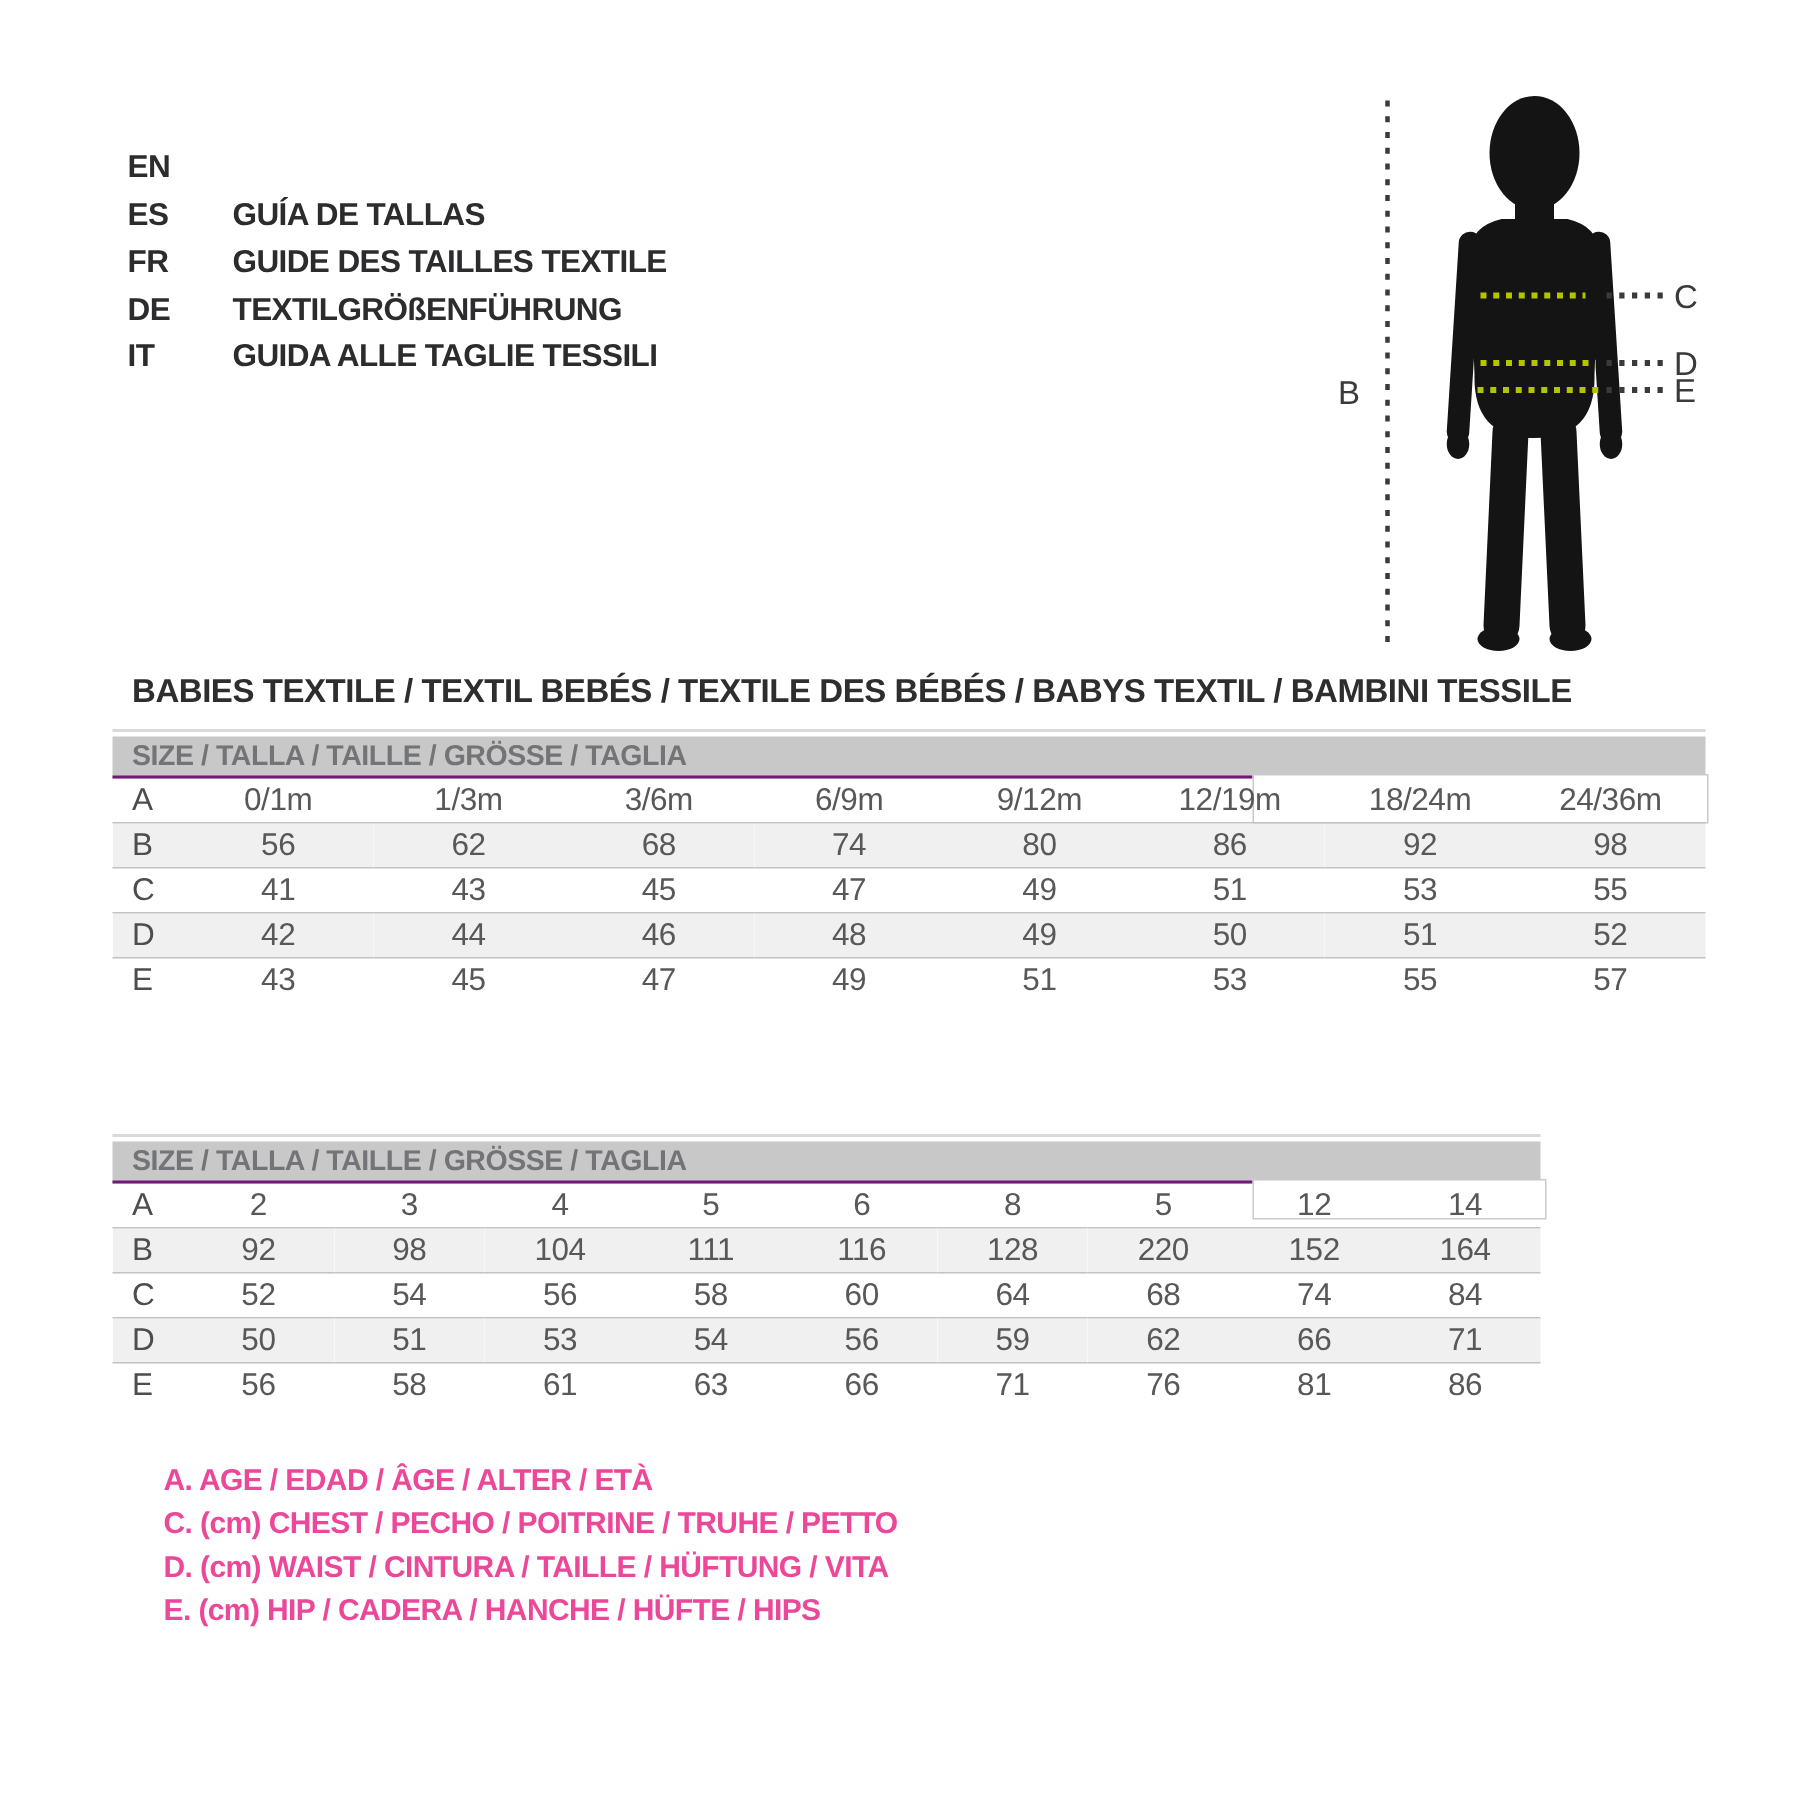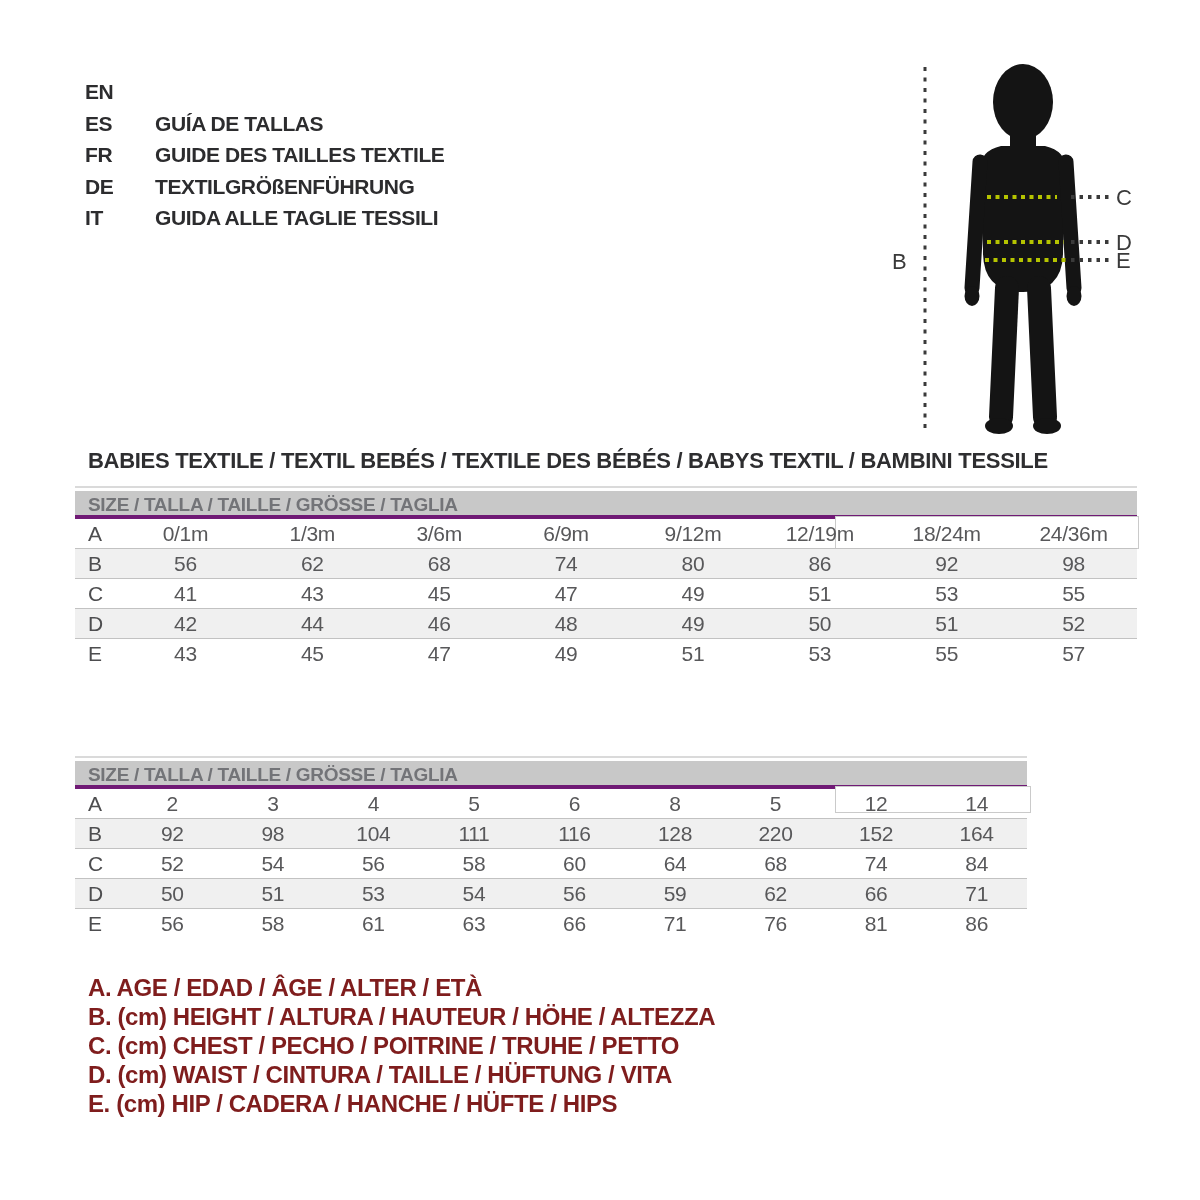"EN" .lang-list { top: 76px -> 96px }
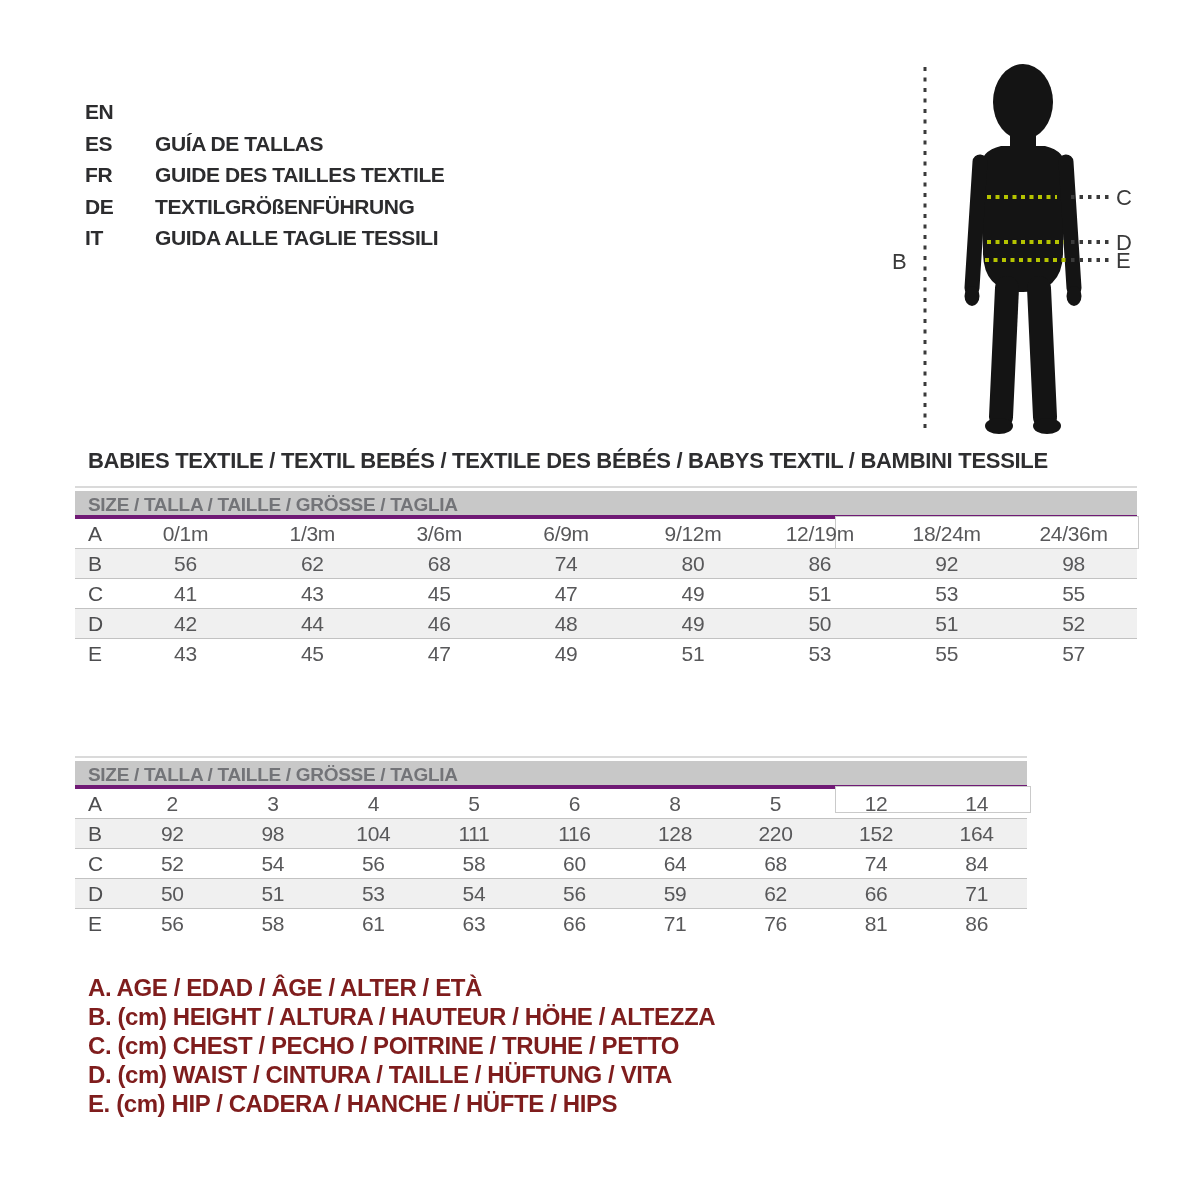"SIZE / TALLA / TAILLE" .size-header { border-bottom: 4px solid #701a75 -> 2px solid #701a75 }
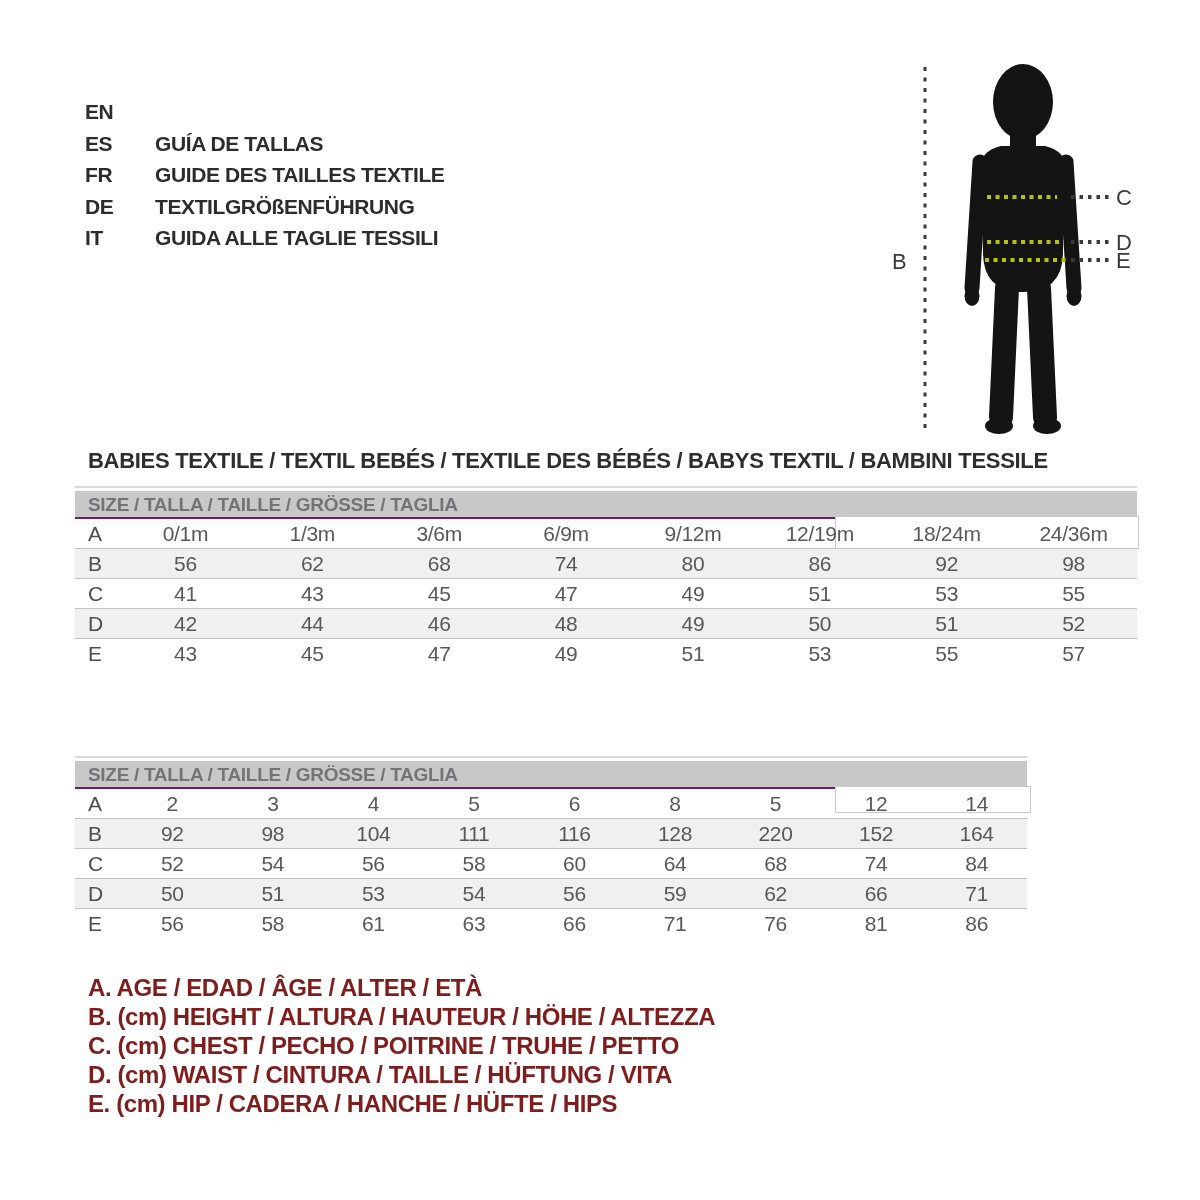"A. AGE / EDAD /" .legend-line { color: #7f1d1d -> #ec4899; font-size: 24px -> 20px; margin-left: none -> 21px }
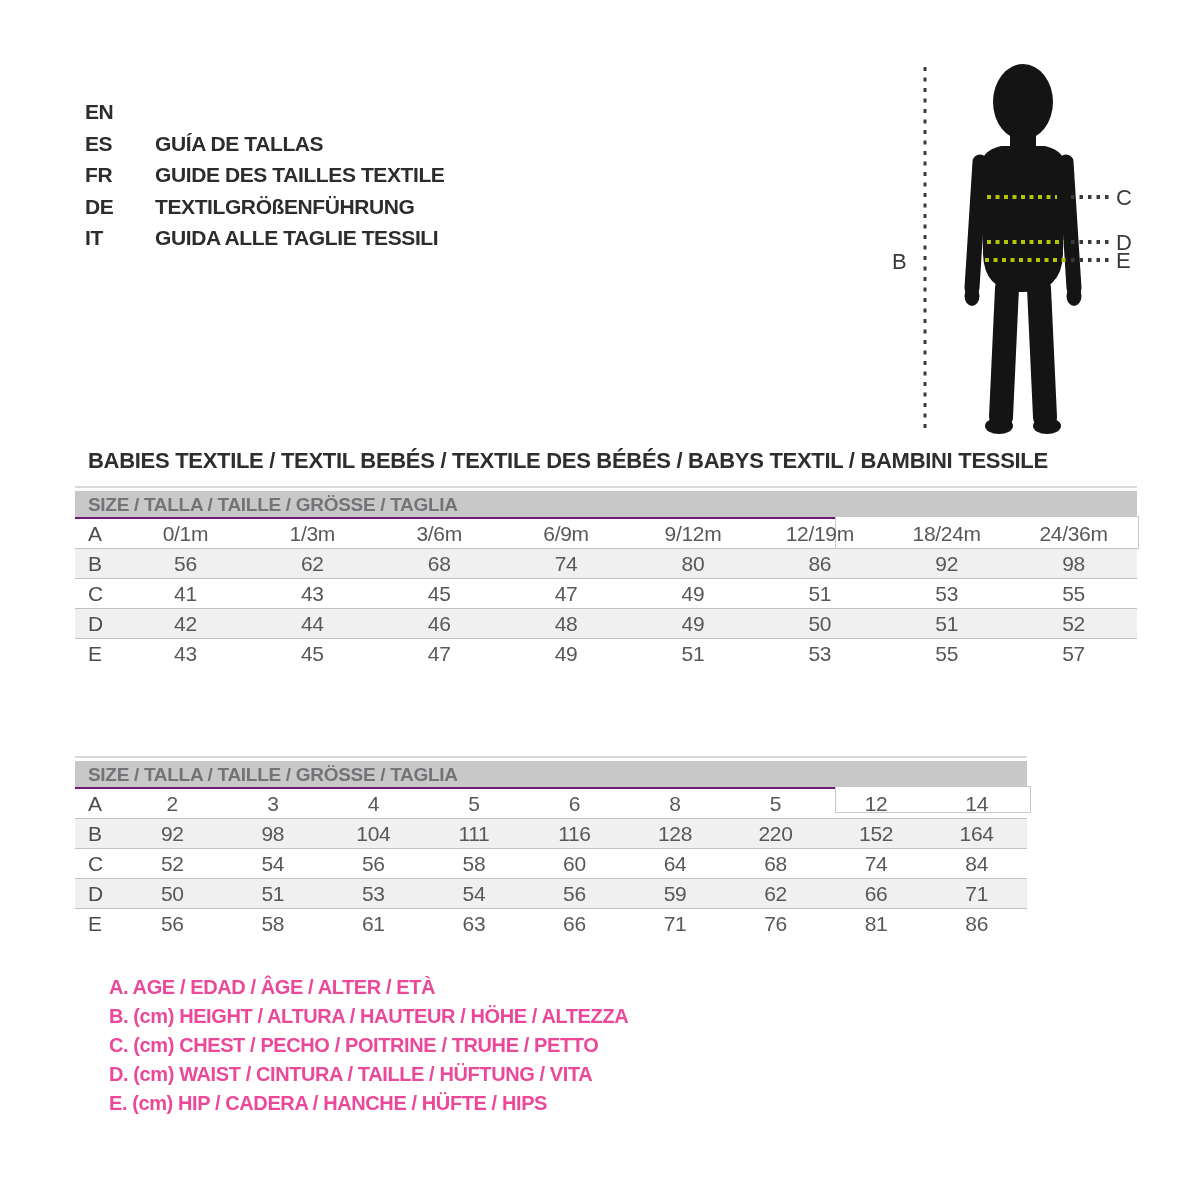"B. (cm) HEIGHT / ALTURA" div.legend-line { html: <div>B. (cm) HEIGHT / ALTURA / HAUTEUR / HÖHE / ALTEZZA</div> -> none }
